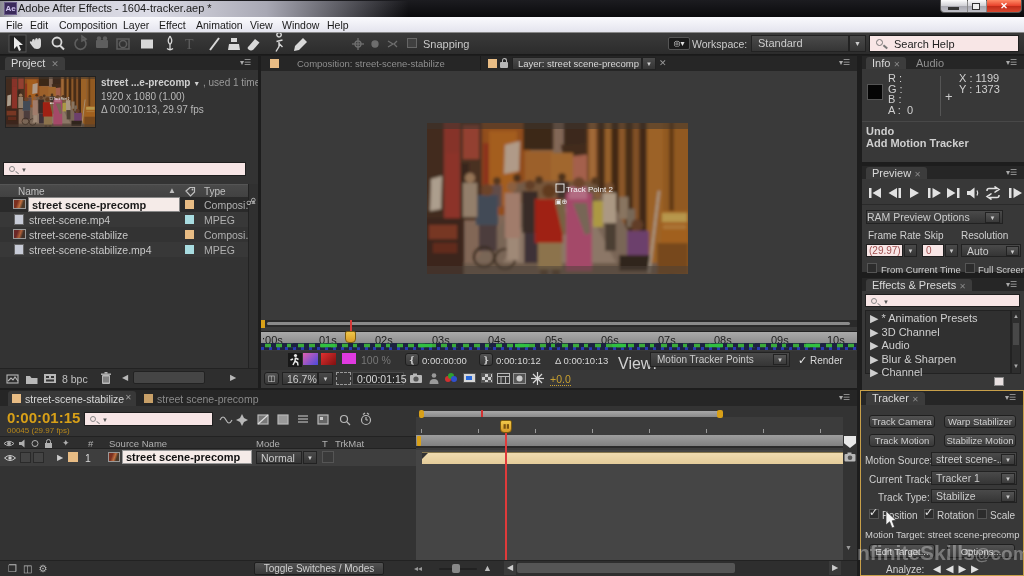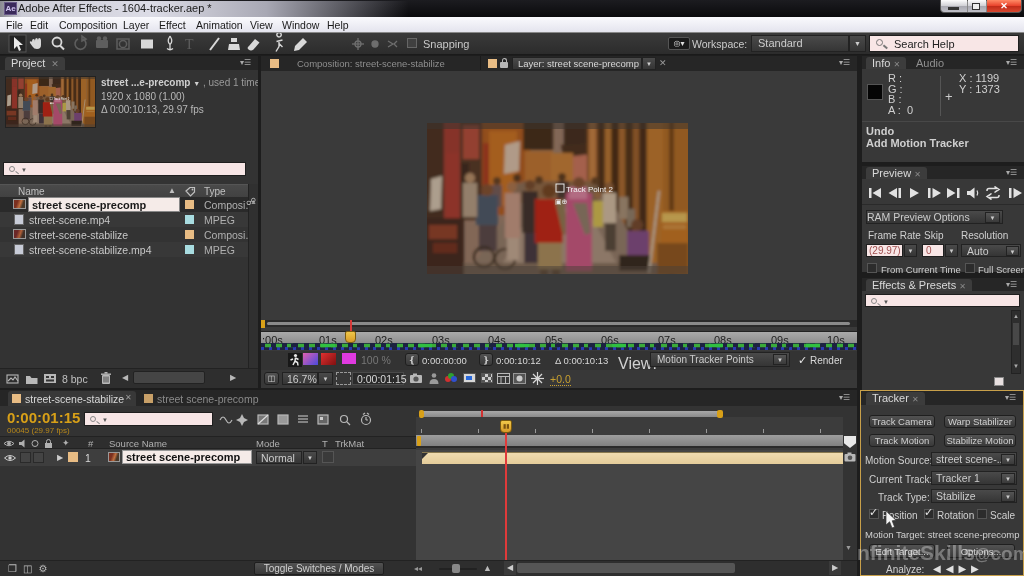"▶ * Animation Presets" div.abs { html: none -> <div> <div>▶&nbsp;* Animation Presets</div> <div>▶&nbsp;3D Channel</div> <div>▶&nbsp;Audio</div> <div>▶&nbsp;Blur &amp; Sharpen</div> <div>▶&nbsp;Channel</div> </div> }
